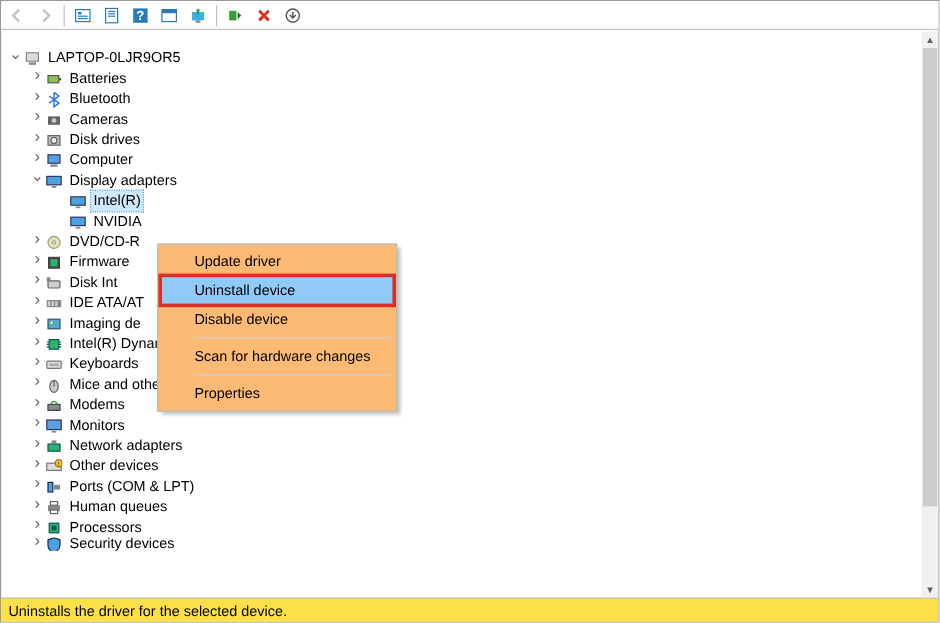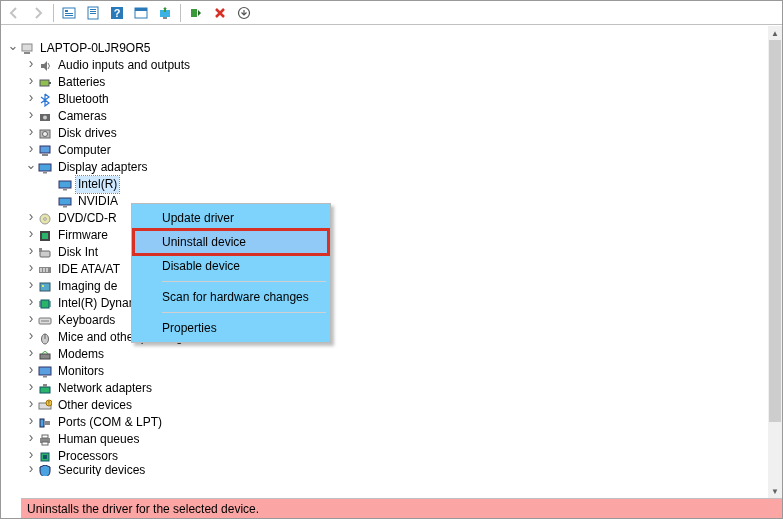"Audio inputs and outputs" div.node { html: <div> <span></span> <span> <svg> <path></path> <path></path> </svg> </span> <span>Audio inputs and outputs</span> </div> -> none }
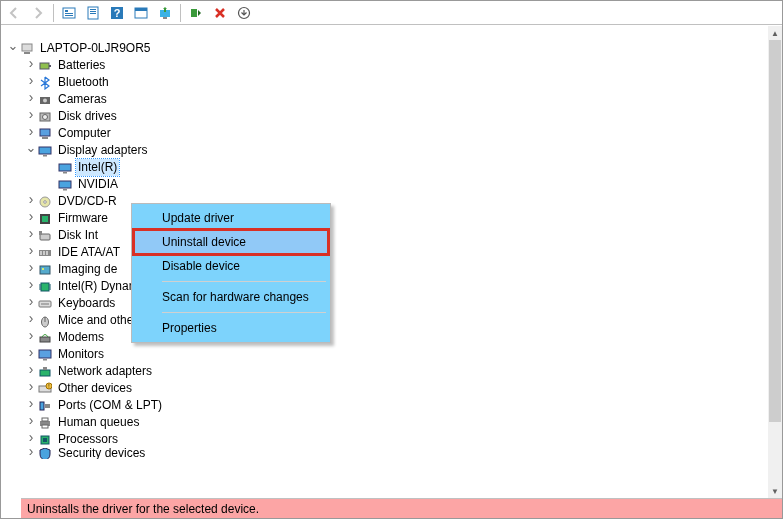"Update driver" .context-menu { background: #7dd3fc -> #fdba74 }
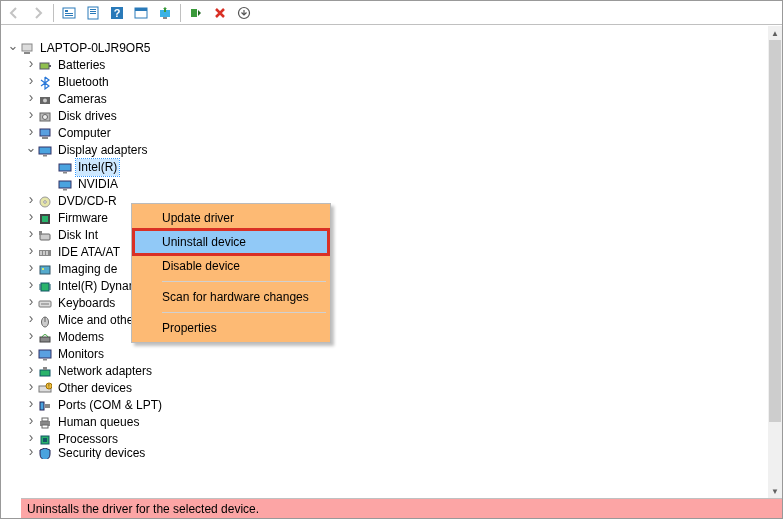"Uninstalls the driver for the" .statusbar { background: #fca5a5 -> #fde047; margin-left: 20px -> none }
